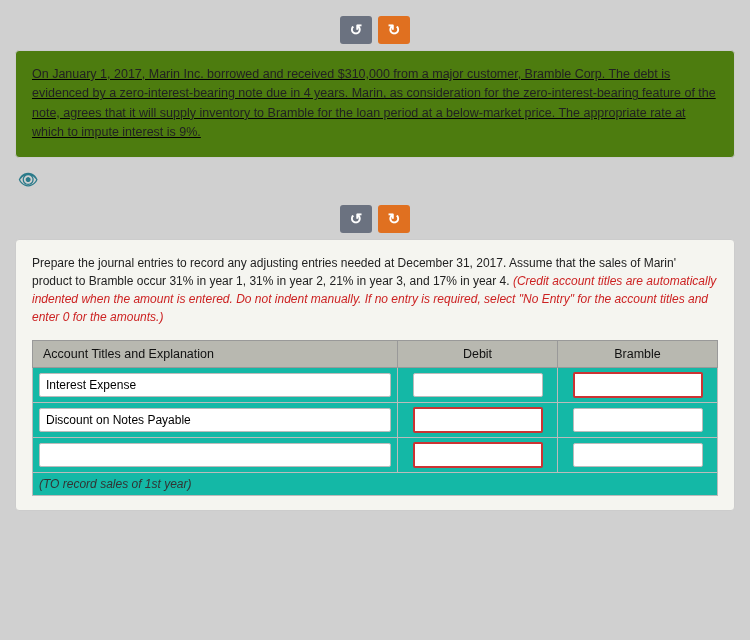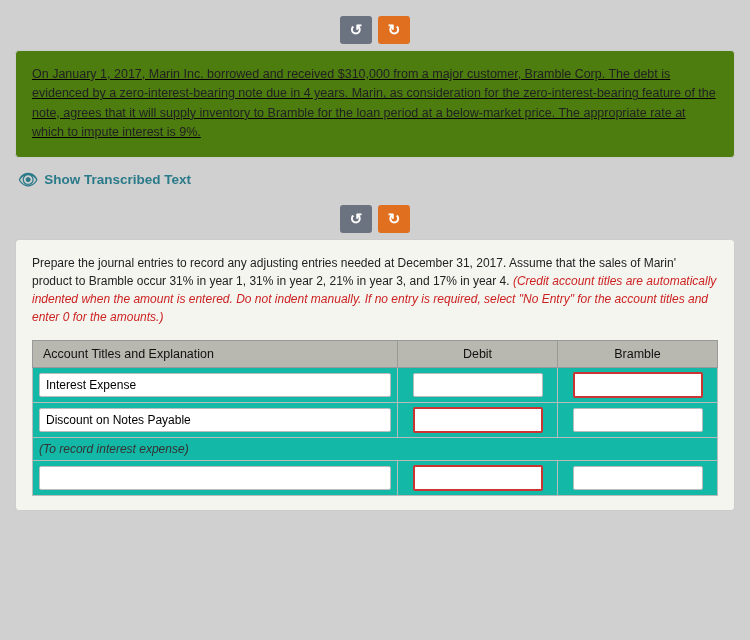"Show Transcribed Text" span { html: <span>Show Transcribed Text</span> -> none }
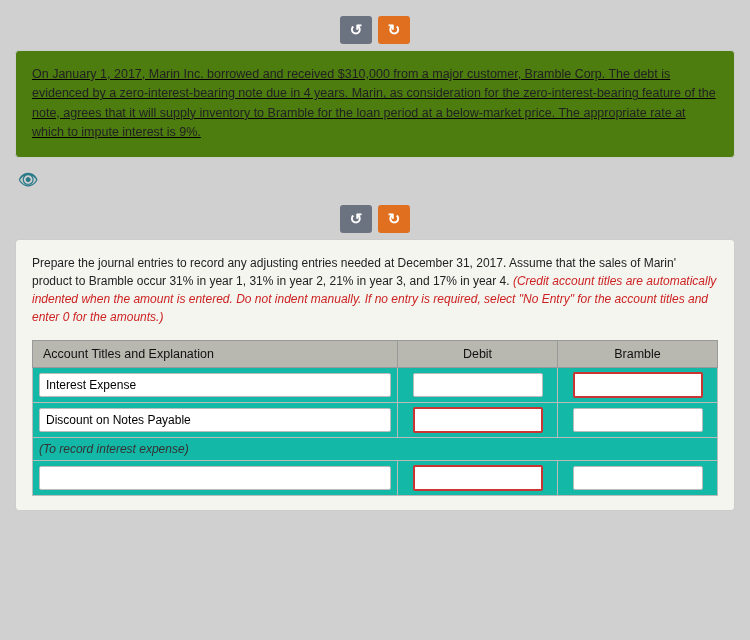"(To record interest expense)" tr.note-row { html: <tr> <td>(To record interest expense)</td> </tr> -> none }
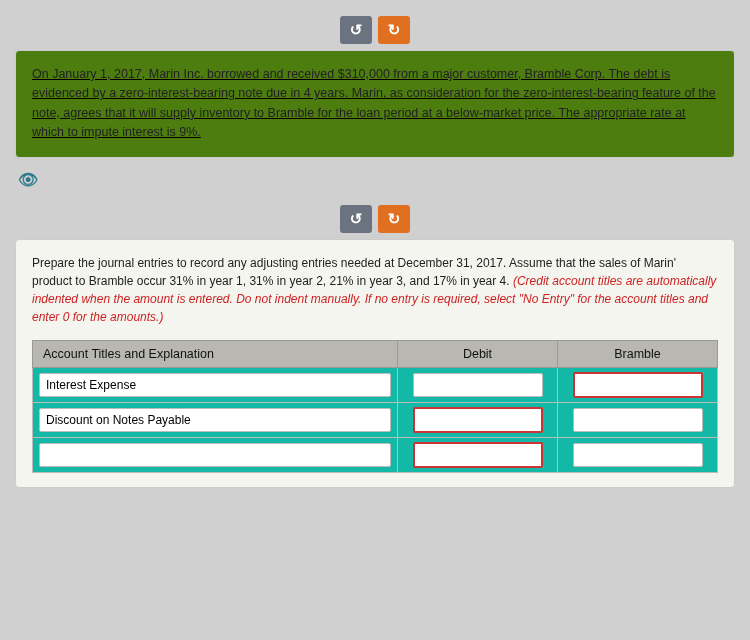"(TO record sales of 1st" tr.note-row { html: none -> <tr> <td>(TO record sales of 1st year)</td> </tr> }
